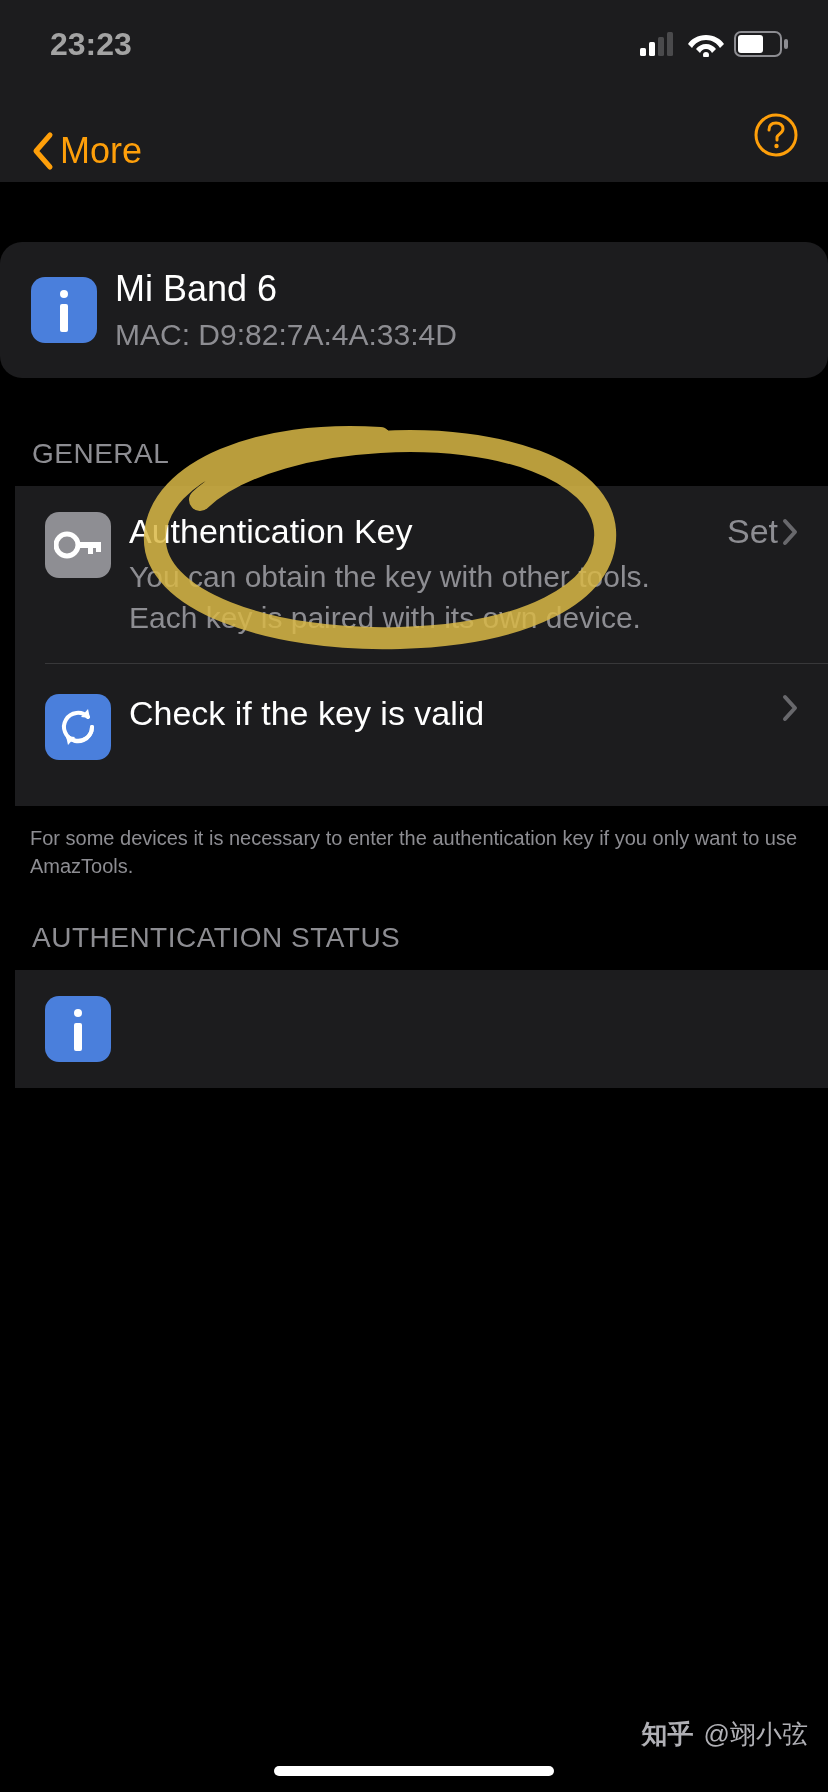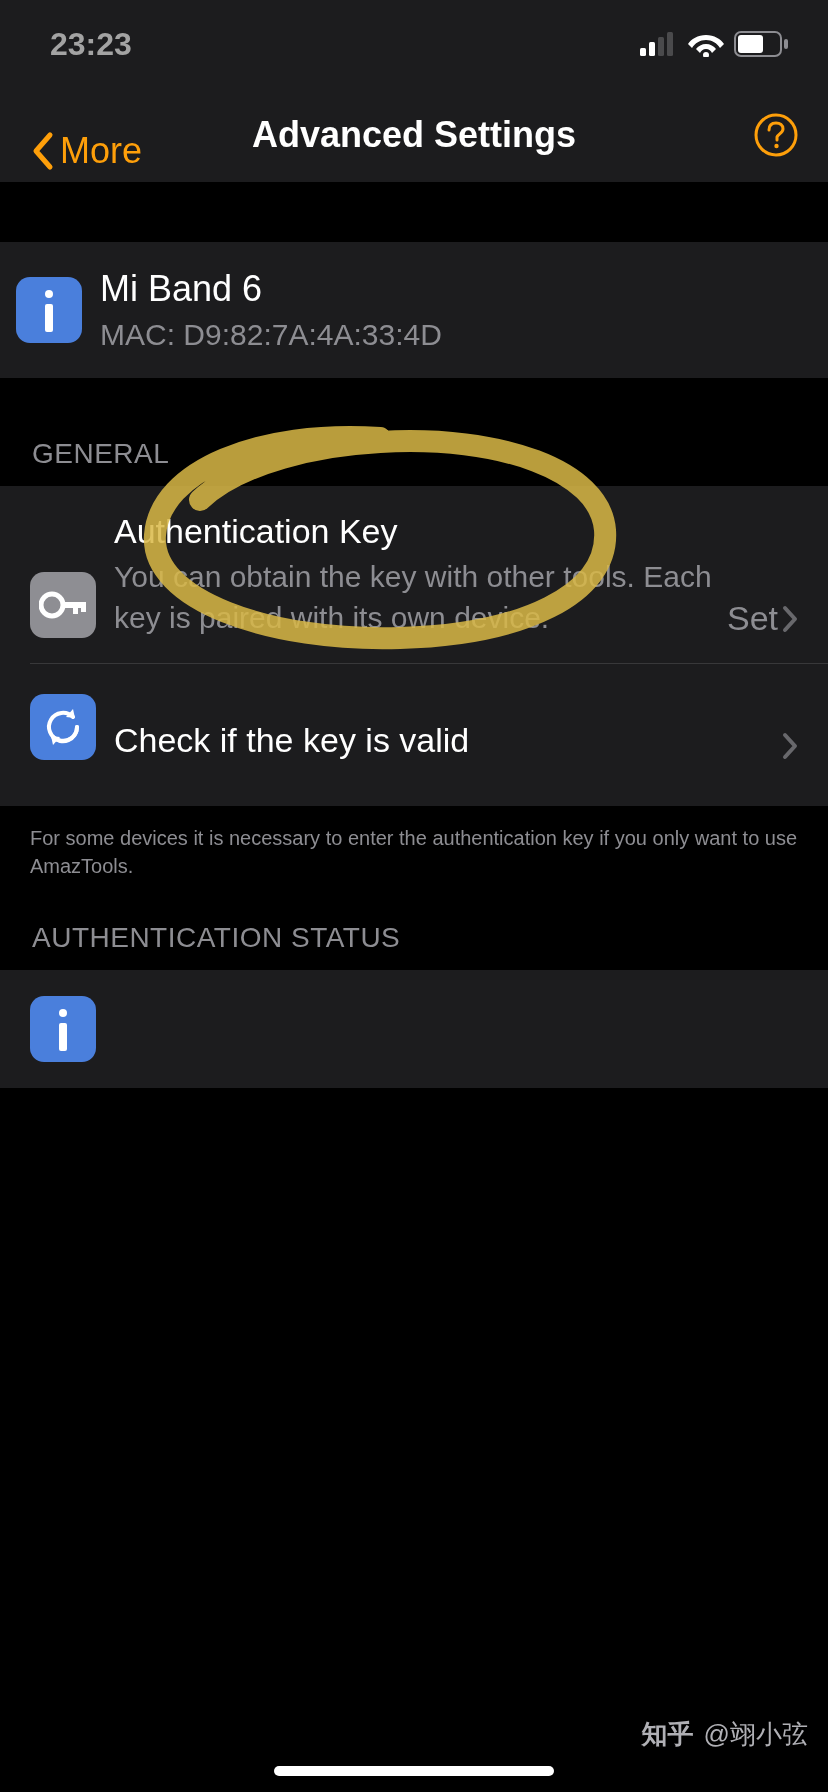"Advanced Settings" div.nav-title { html: <div>Advanced Settings</div> -> none }
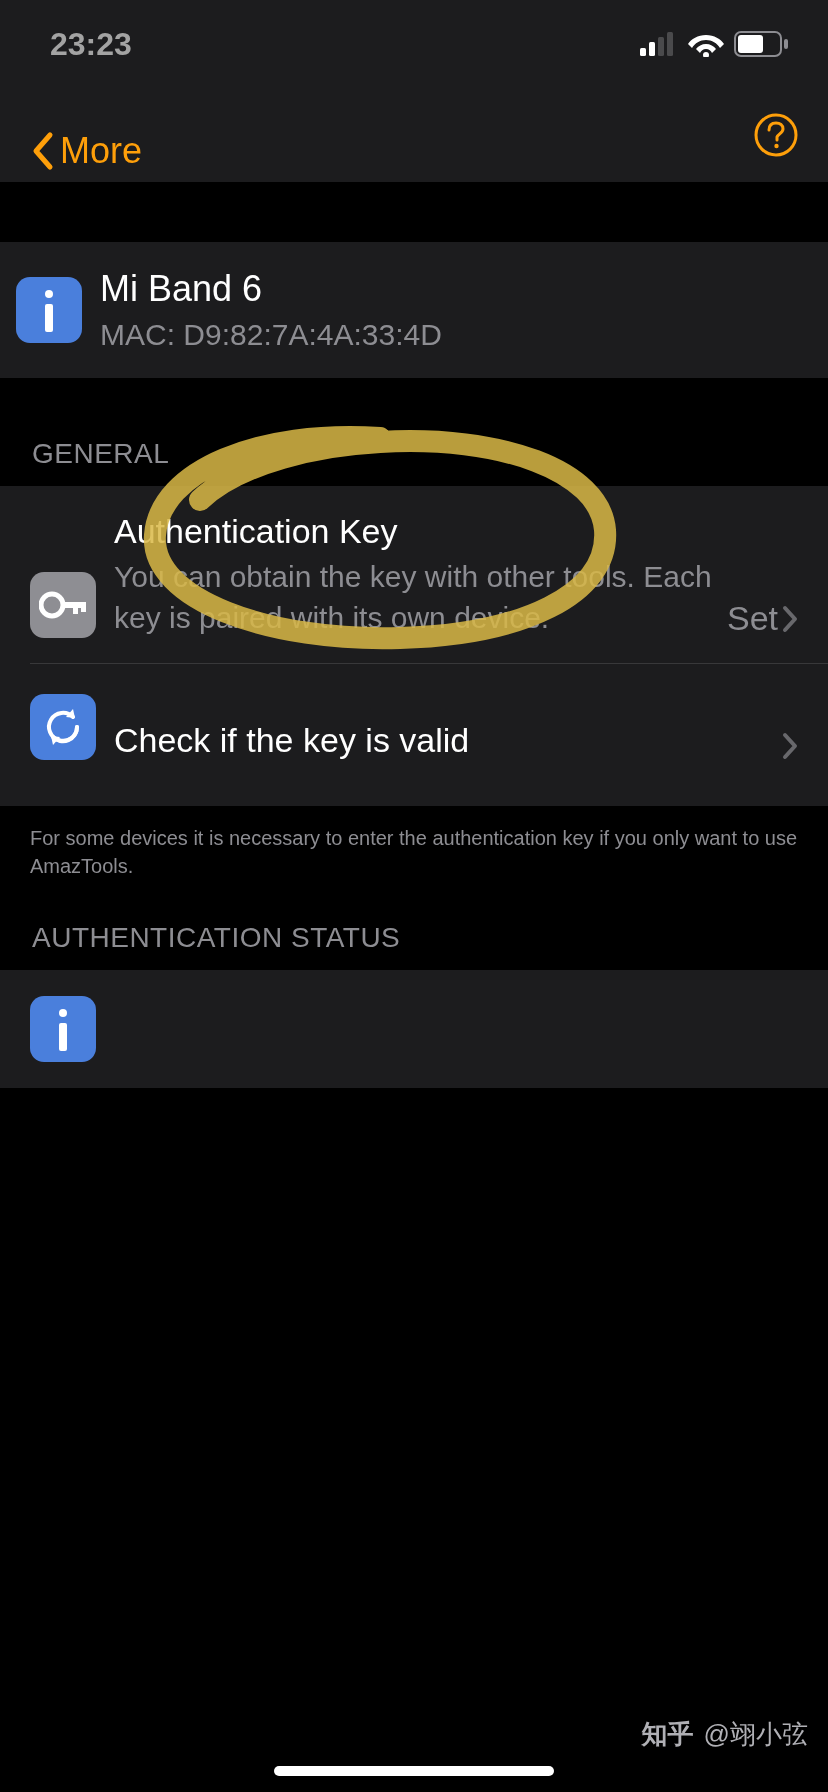"Mi Band 6" .device-cell { border-radius: none -> 22px; padding: 26px 16px -> 26px 31px }
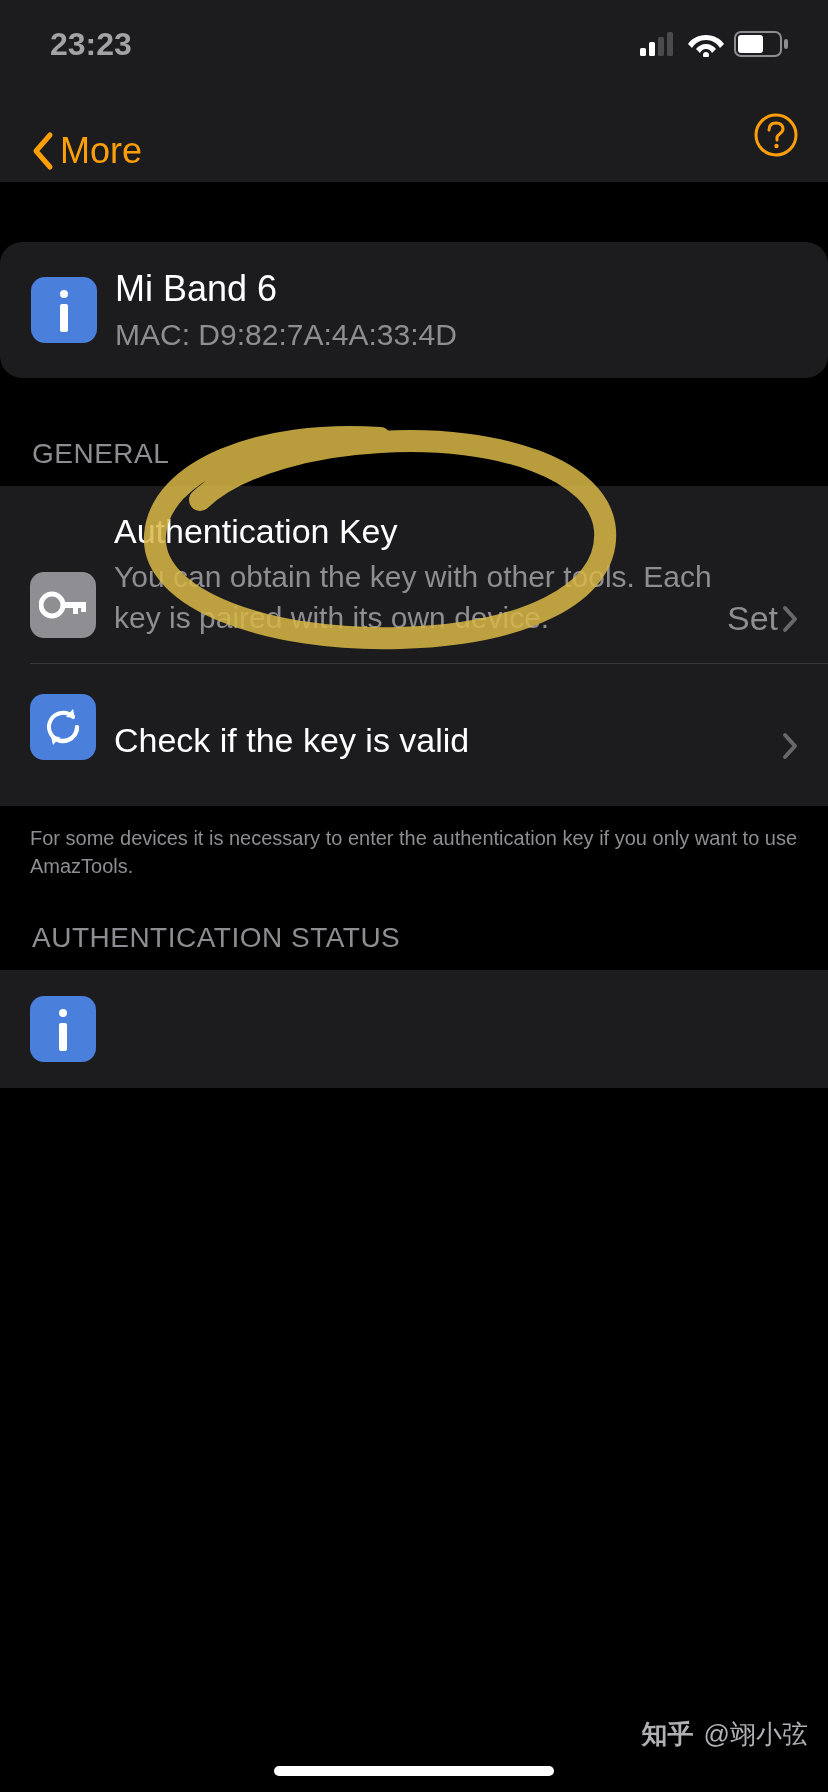"Authentication Key" .list-cell { align-items: flex-end -> flex-start; margin-left: none -> 15px }
